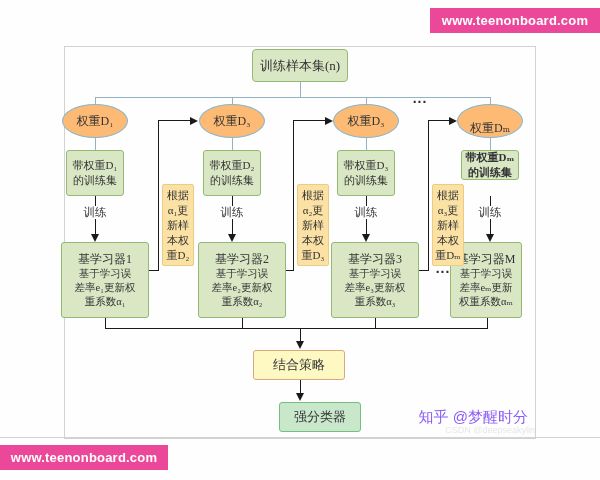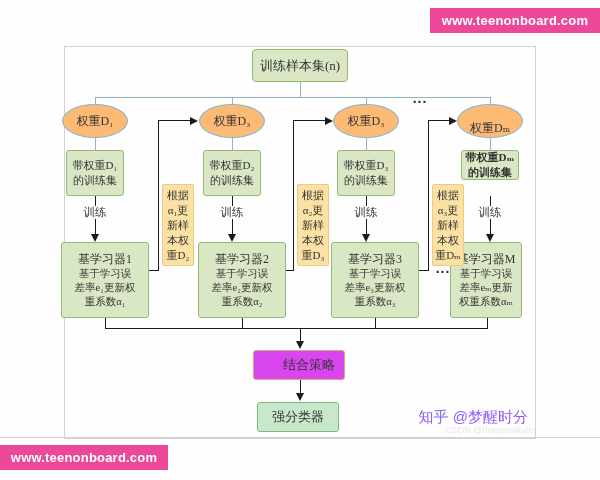"结合策略" .combine { background: #d946ef -> #fef9c3; justify-content: none -> center; padding-left: 29px -> none }
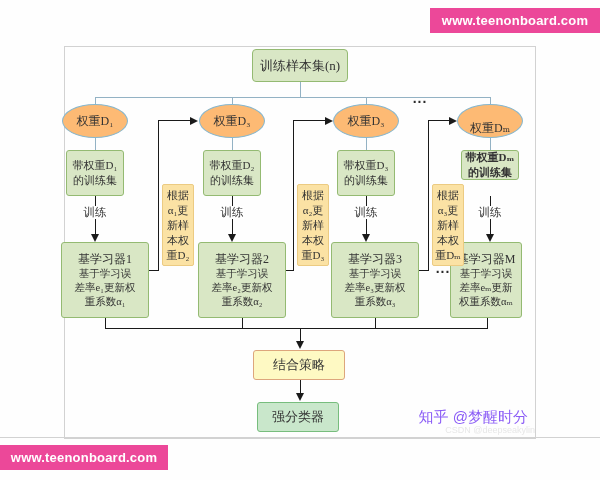"强分类器" .strong { margin-left: none -> 22px }
